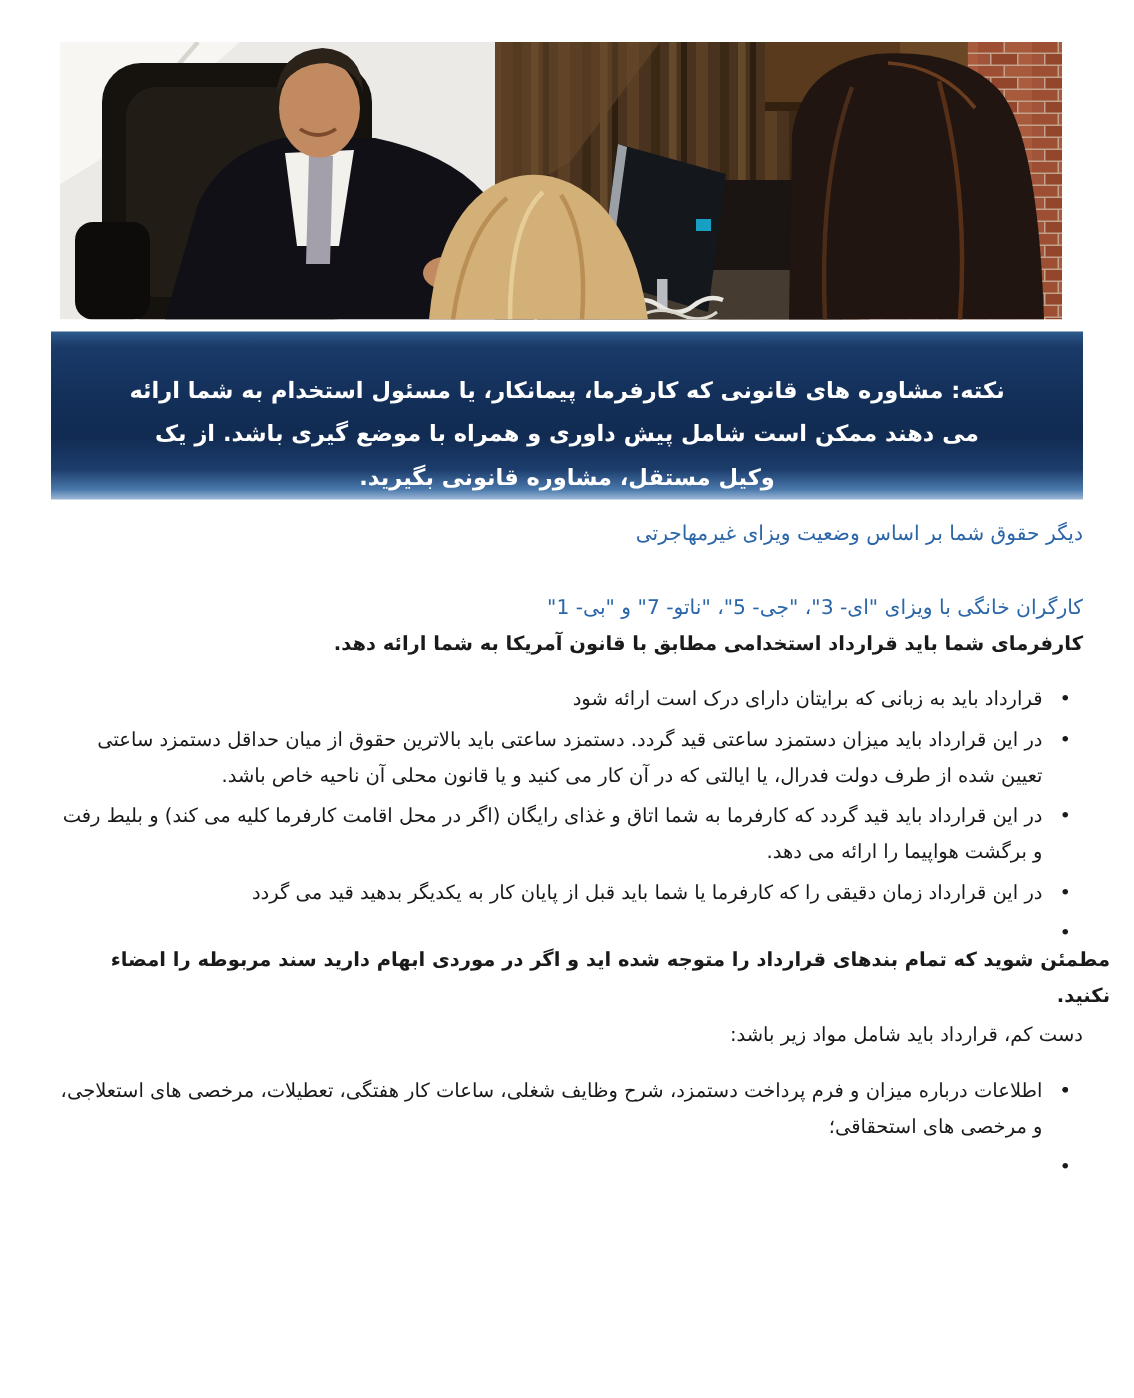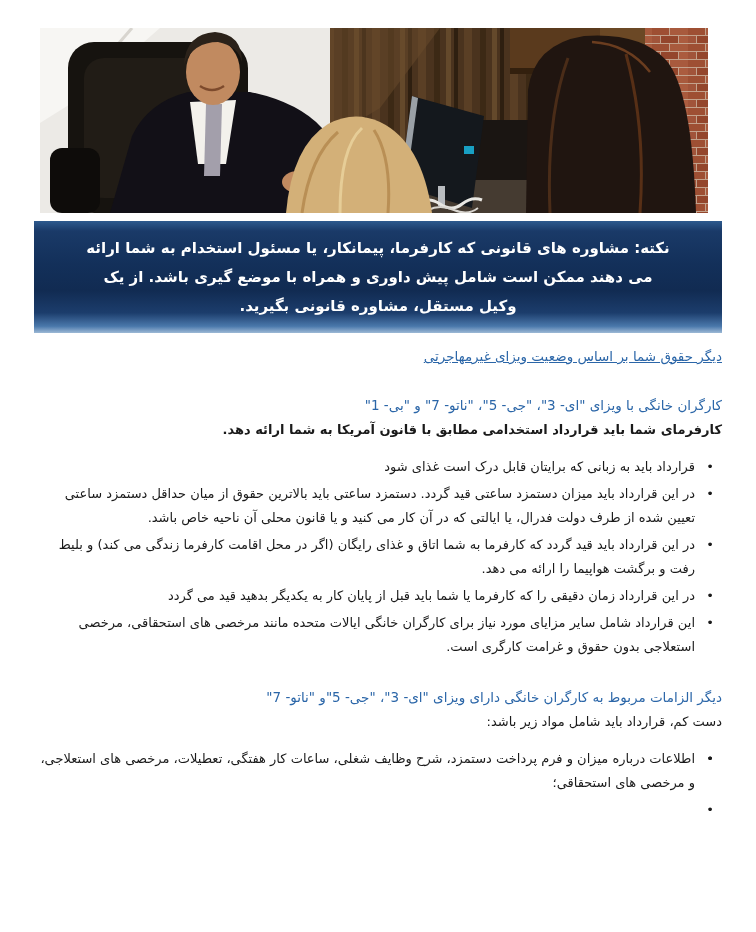"نکته: مشاوره های قانونی که" .note-box { align-items: center -> flex-end }
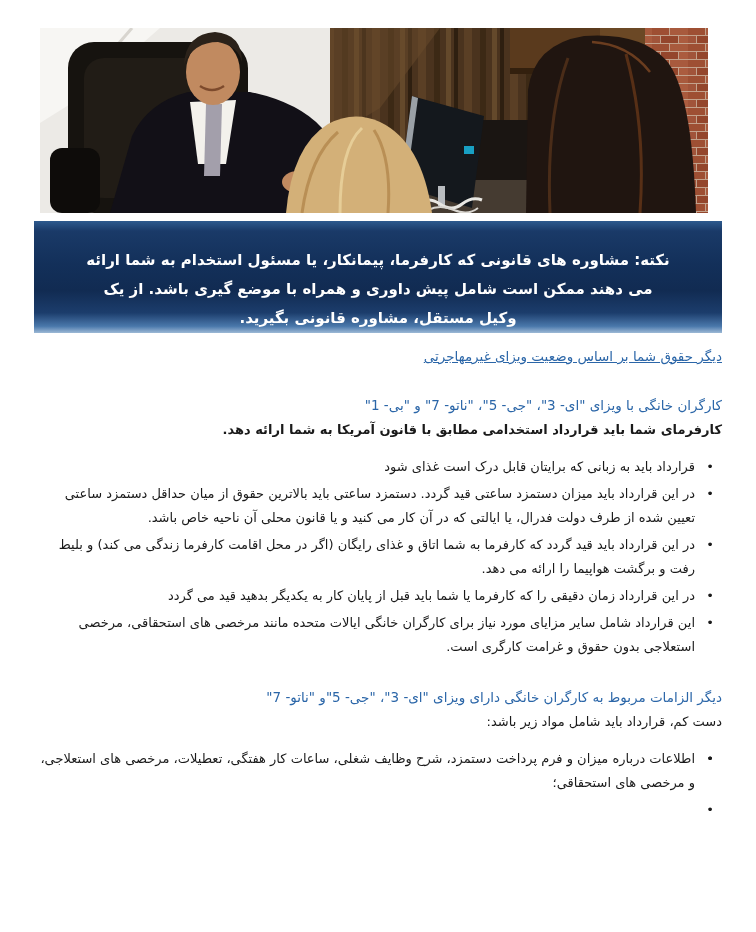"دیگر حقوق شما بر اساس" .intro-heading { text-decoration: underline -> none }
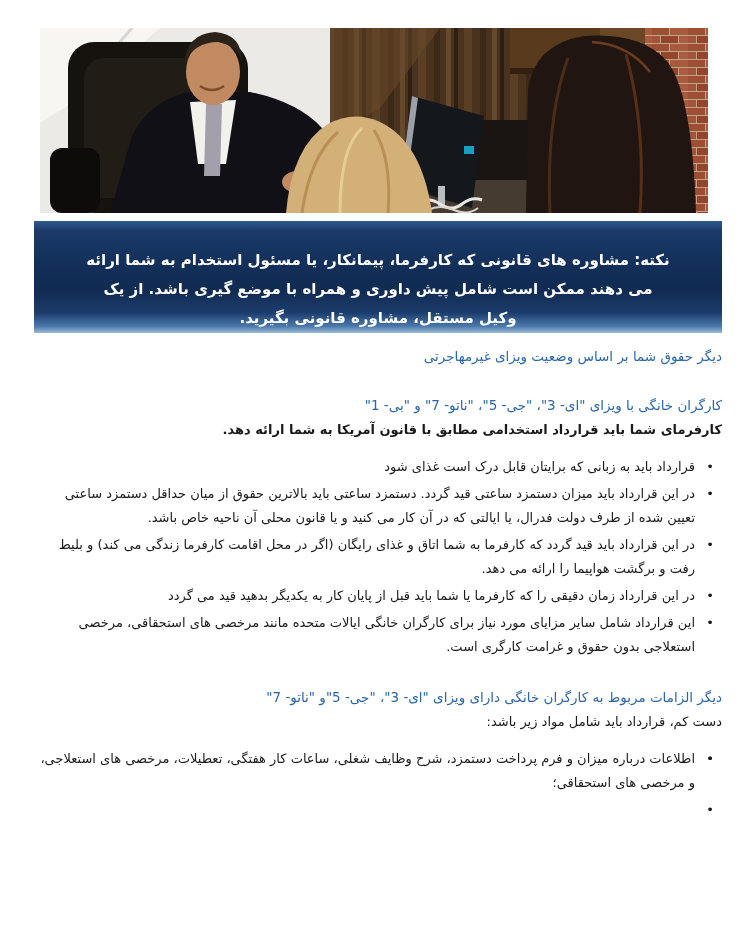"قرارداد باید به زبانی که" span { text: قابل درک است غذای -> دارای درک است ارائه }
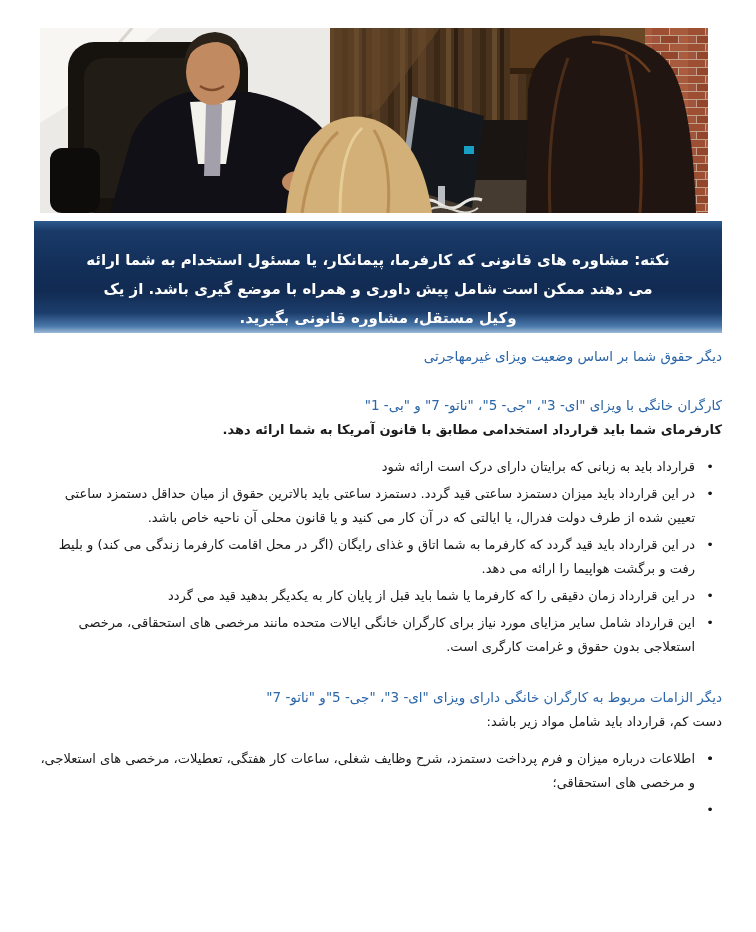"در این قرارداد باید قید" span { text: زندگی -> کلیه }
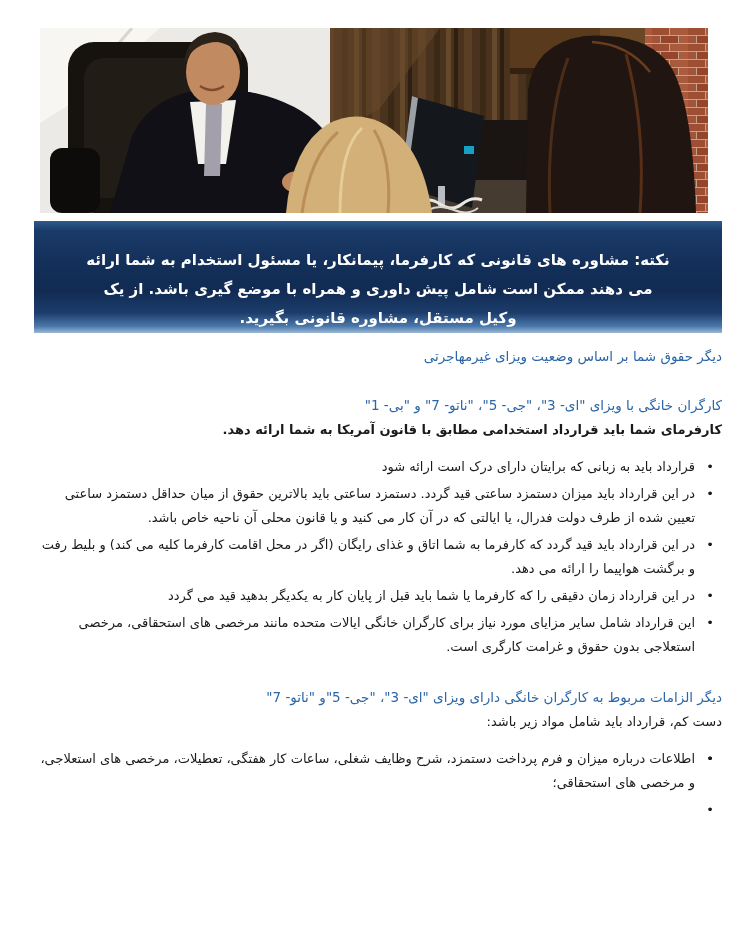"این قرارداد شامل سایر مزایای" span { html: <span>این قرارداد شامل سایر مزایای مورد نیاز برای کارگران خانگی ایالات متحده مانند مرخصی های استحقاقی، مرخصی استعلاجی بدون حقوق و غرامت کارگری است.</span> -> none }
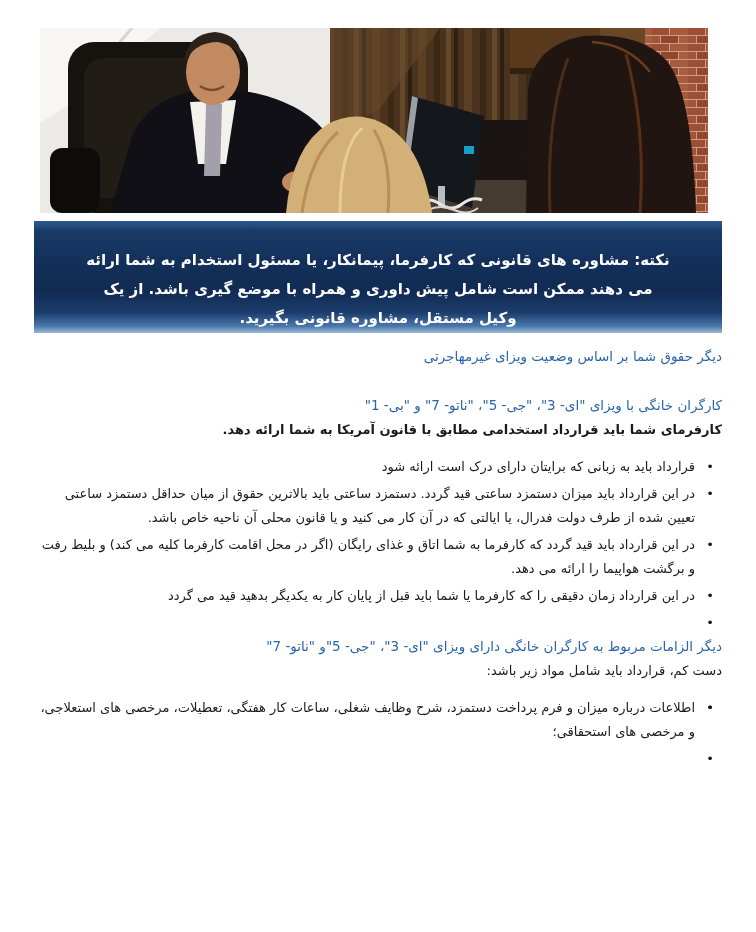"مطمئن شوید که تمام بندهای" p.warning { html: none -> <p>مطمئن شوید که تمام بندهای قرارداد را متوجه شده اید و اگر در موردی ابهام دارید سند مربوطه را امضاء نکنید.</p> }
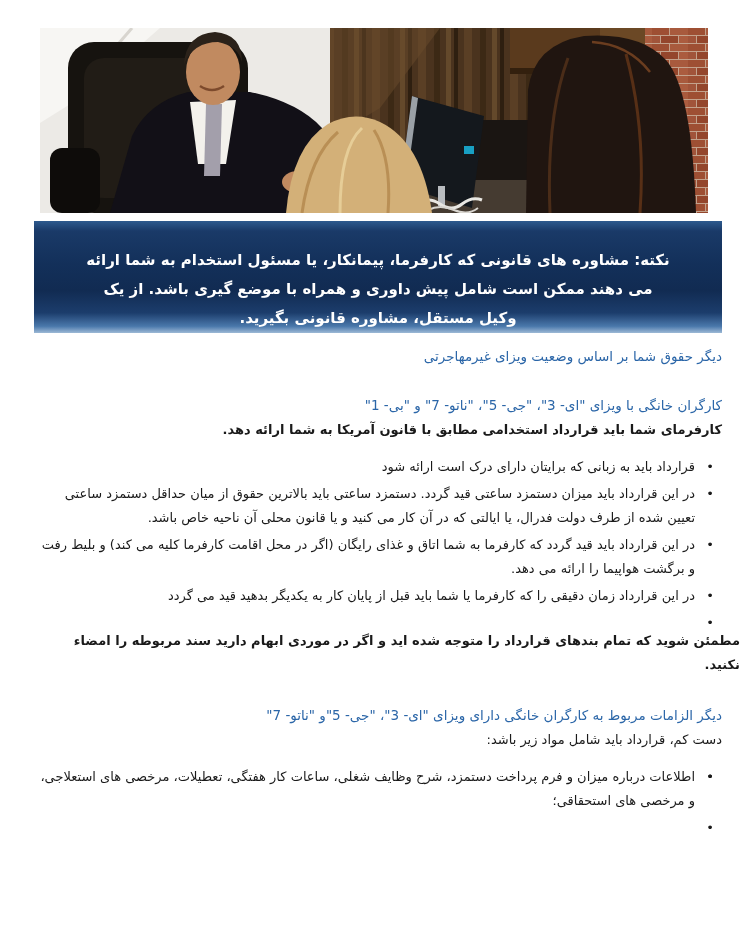"دیگر الزامات مربوط به کارگران" p.sec-heading { html: <p>دیگر الزامات مربوط به کارگران خانگی دارای ویزای "ای- 3"، "جی- 5"و "ناتو- 7"</p> -> none }
